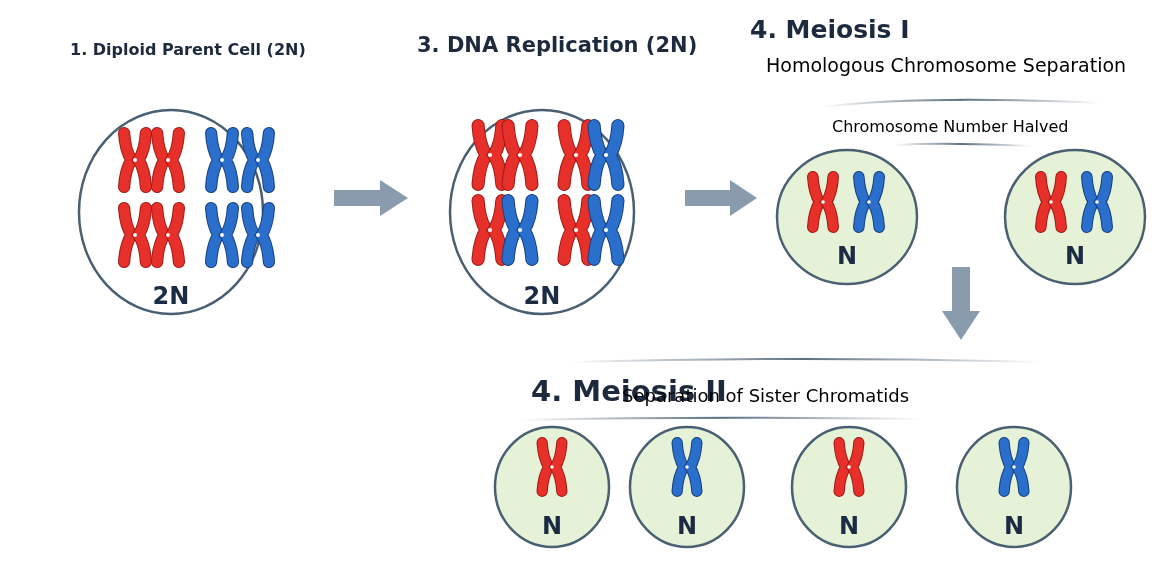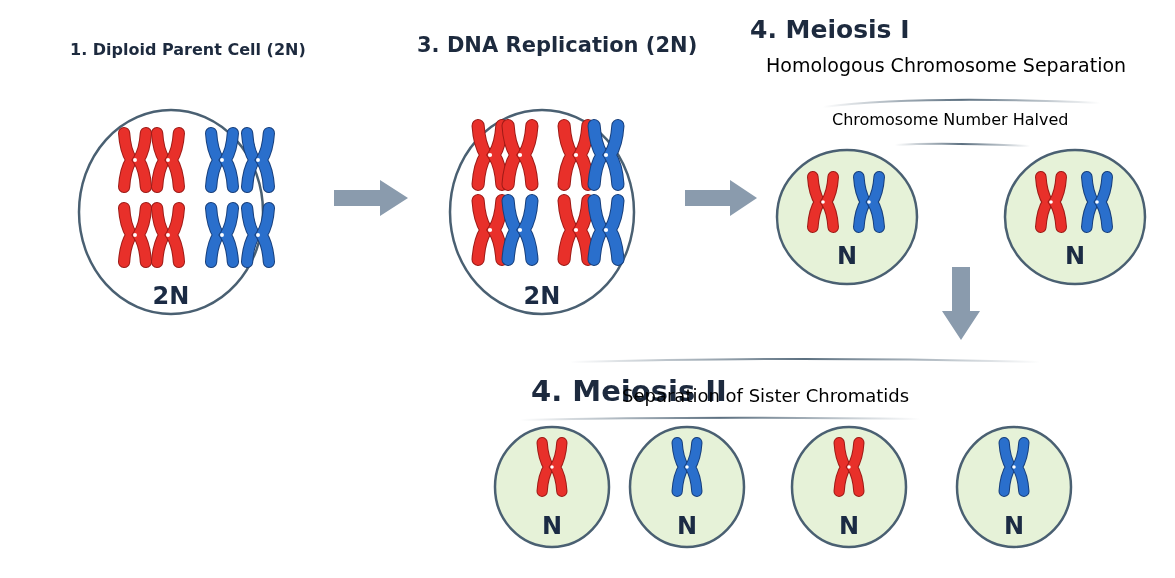"Chromosome Number Halved" div.subtitle { top: 110px -> 117px }
